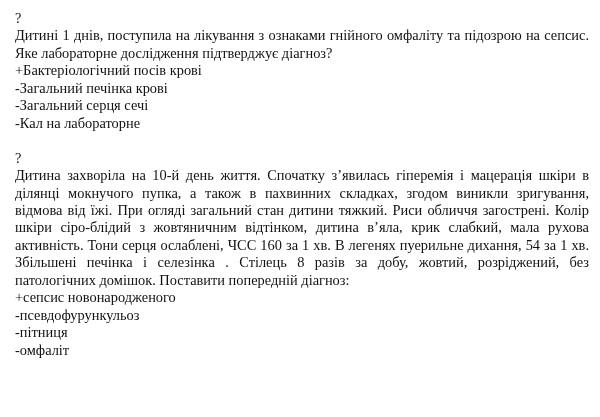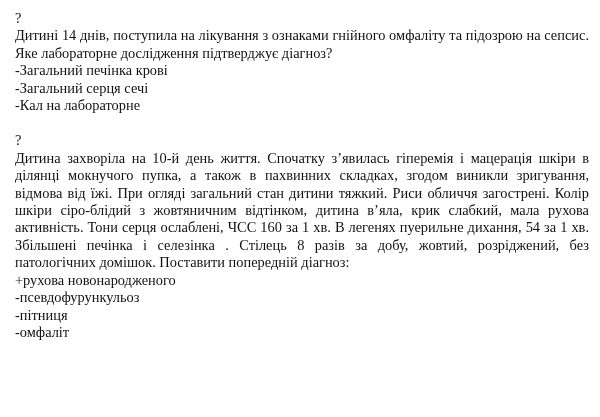"Дитині 14 днів, поступила на" div.para { text: 14 -> 1 }
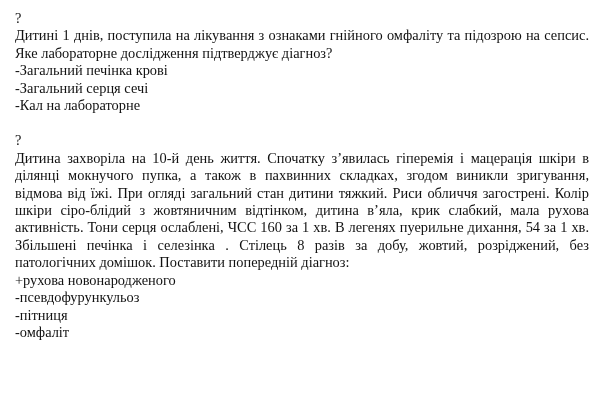"+Бактеріологічний посів крові" div.line { html: none -> <div>+Бактеріологічний посів крові</div> }
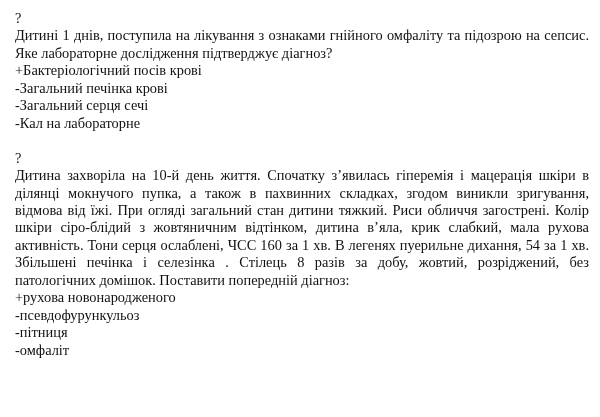"+рухова новонародженого" div.line { text: +рухова -> +сепсис }
